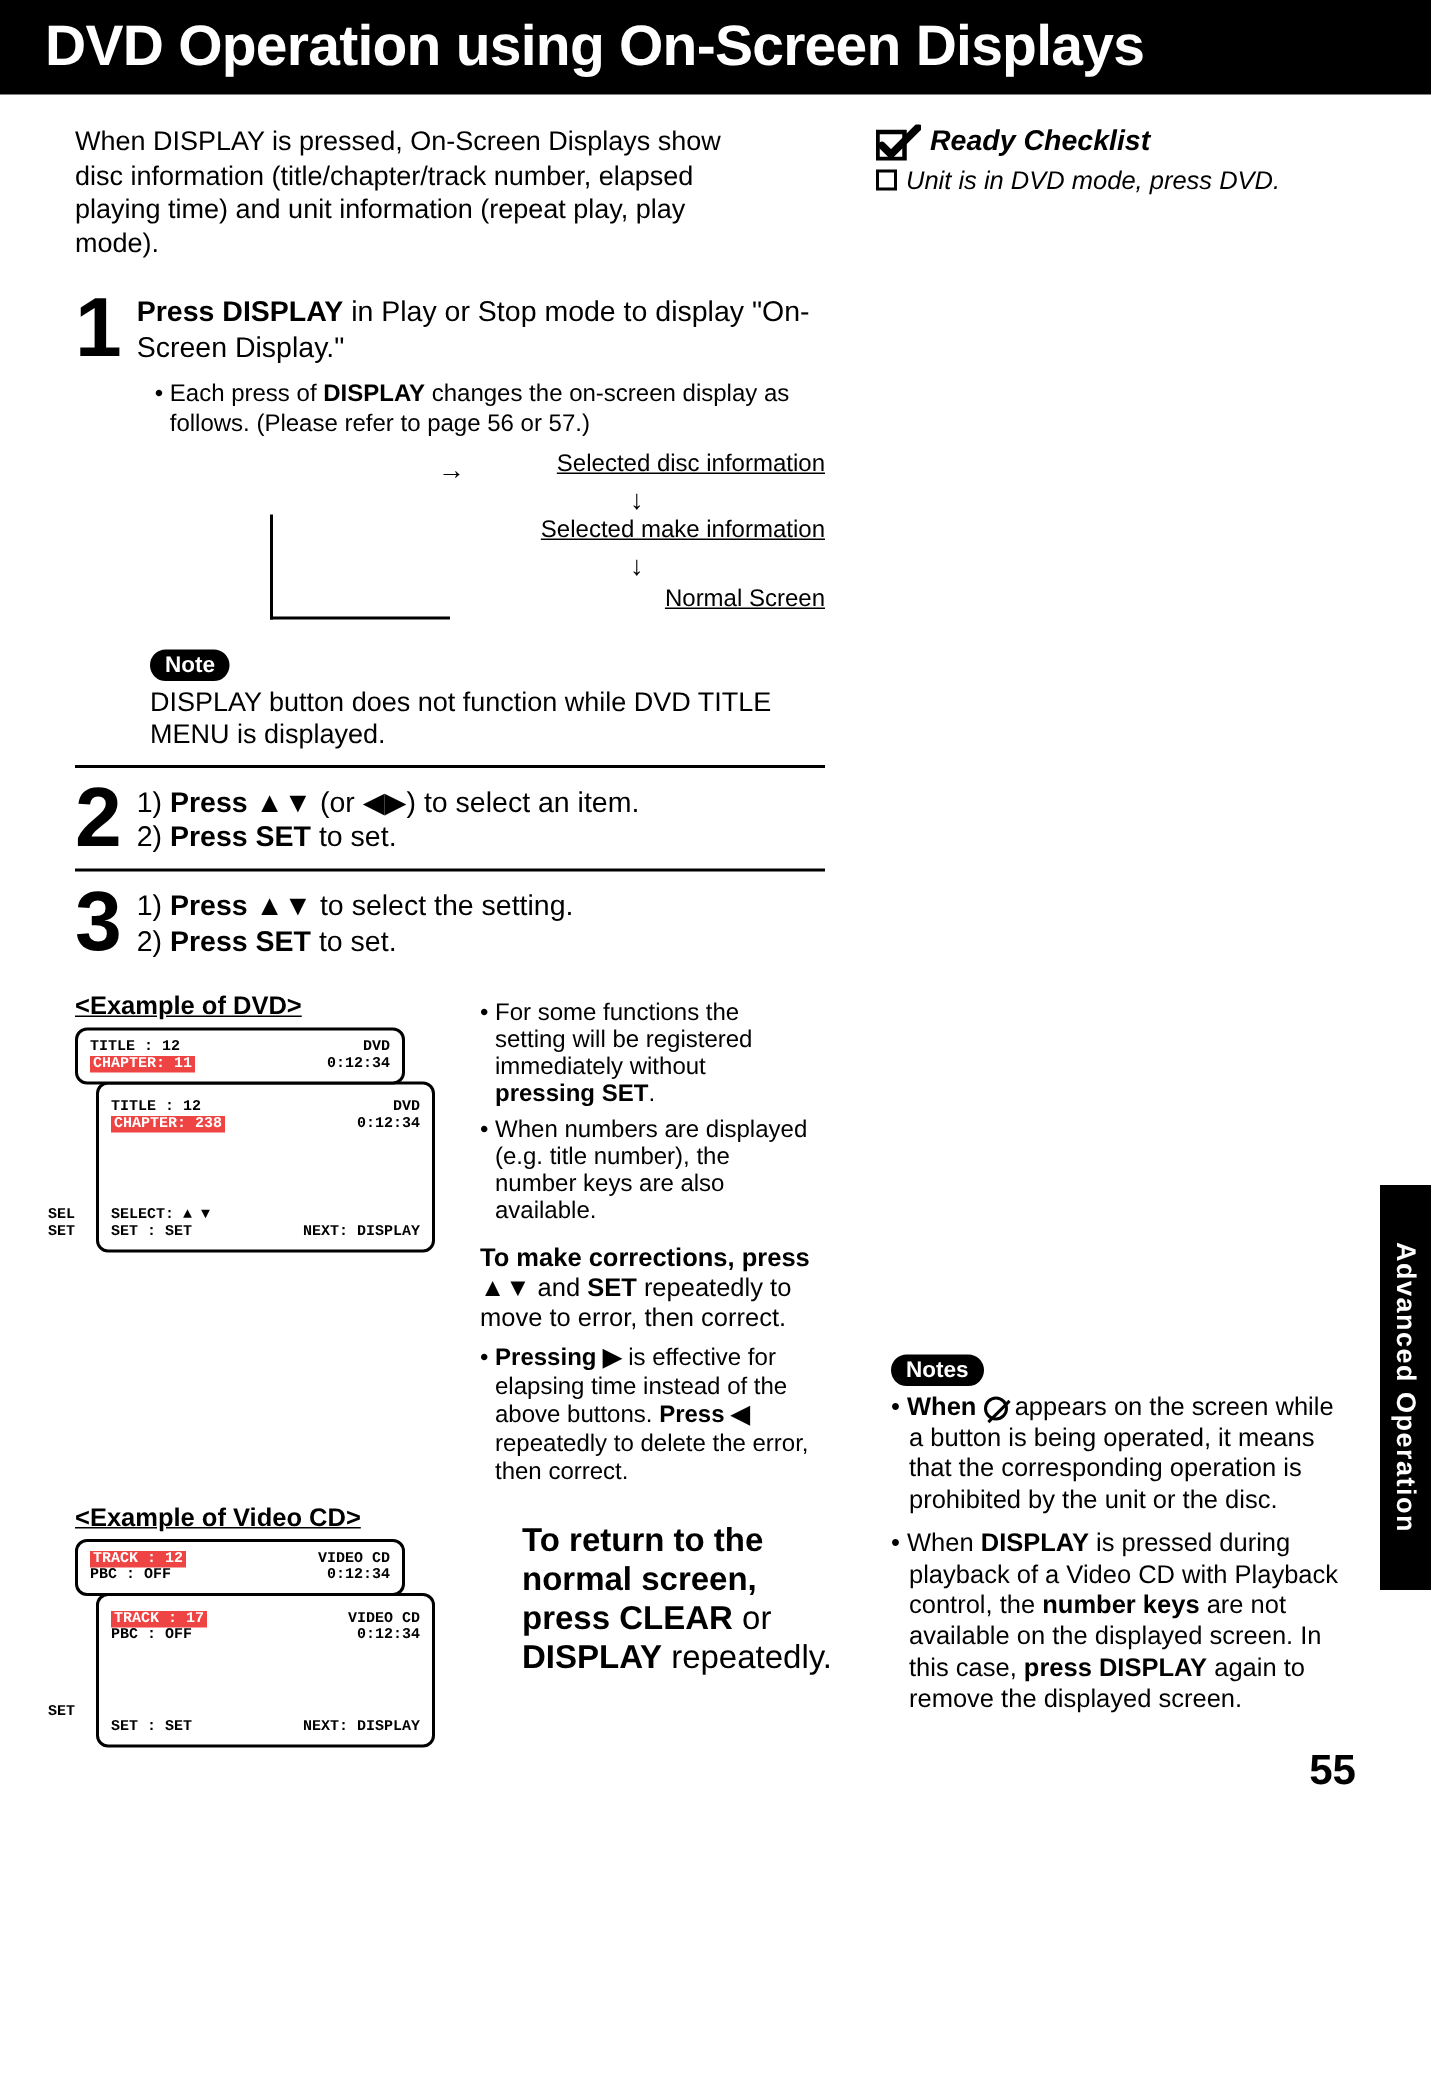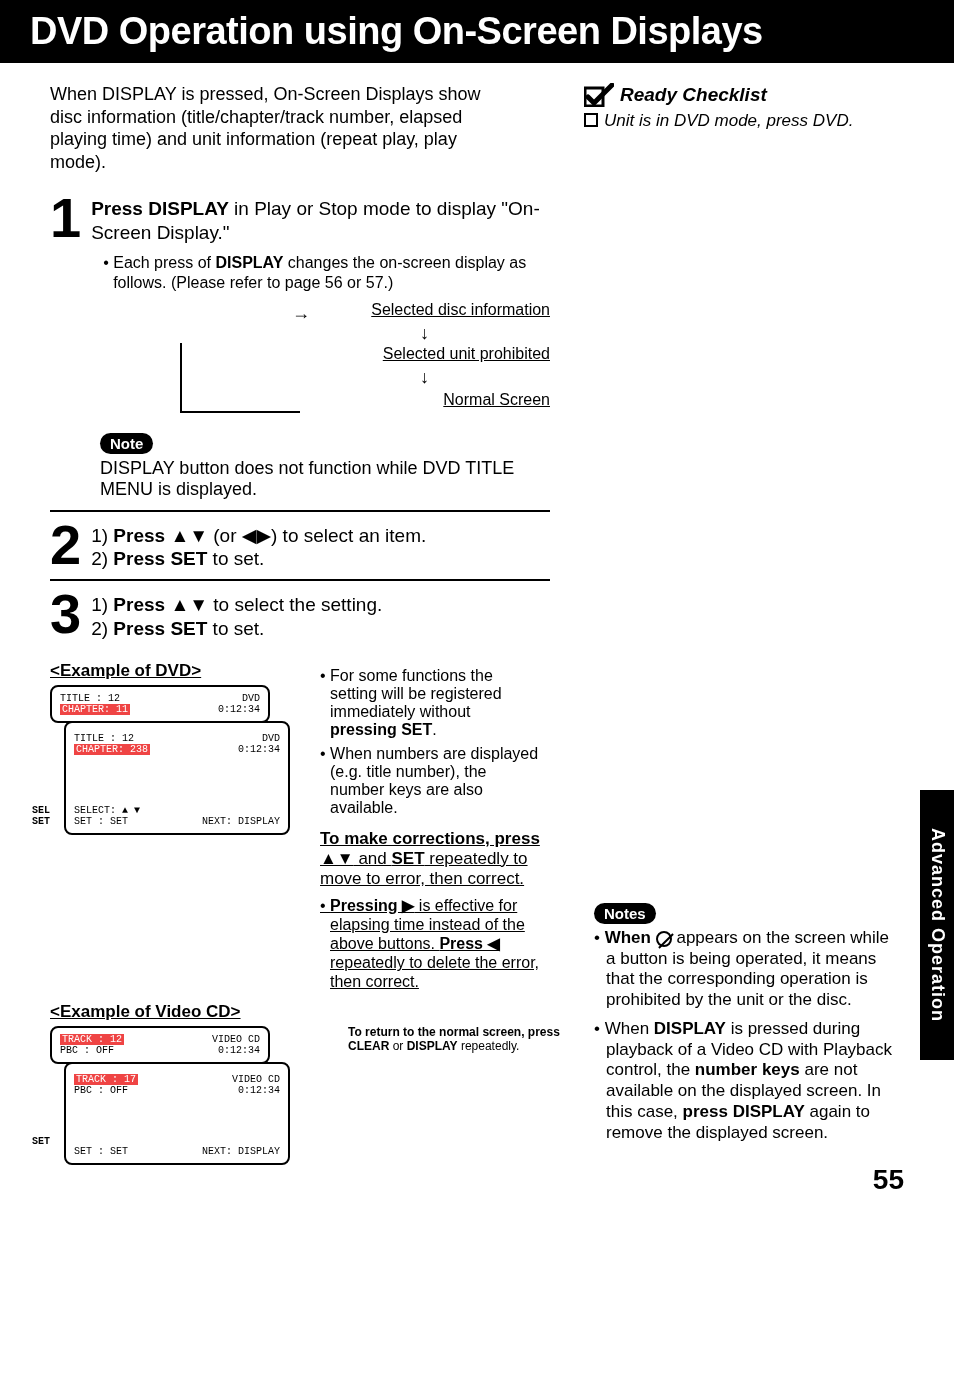"Selected unit prohibited" div.flow-text { text: unit prohibited -> make information }
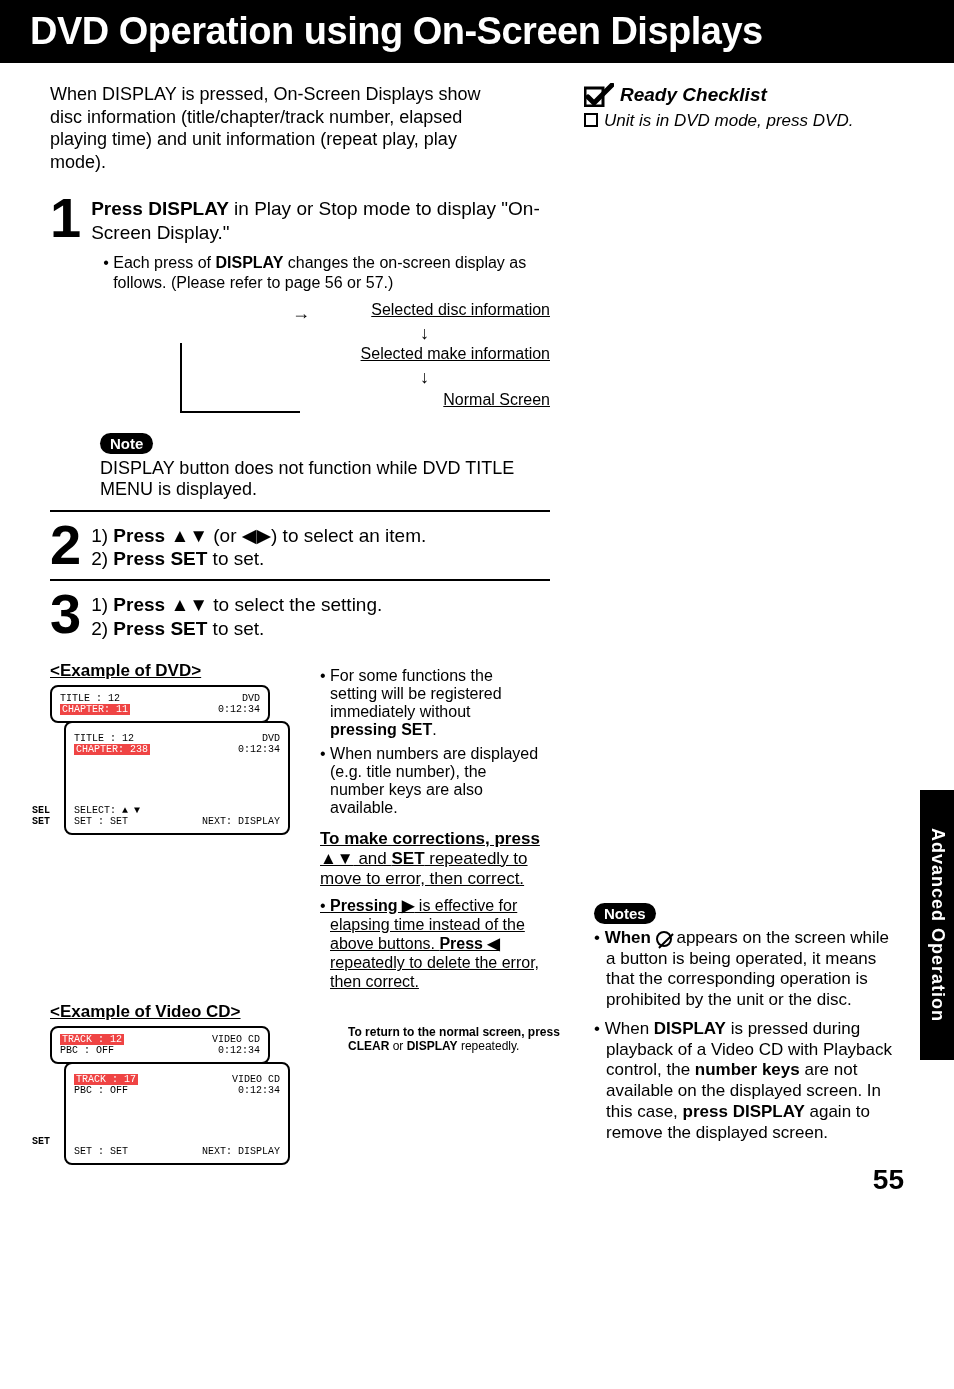"TITLE : 12" .ex-box-outer { font-weight: normal -> bold }
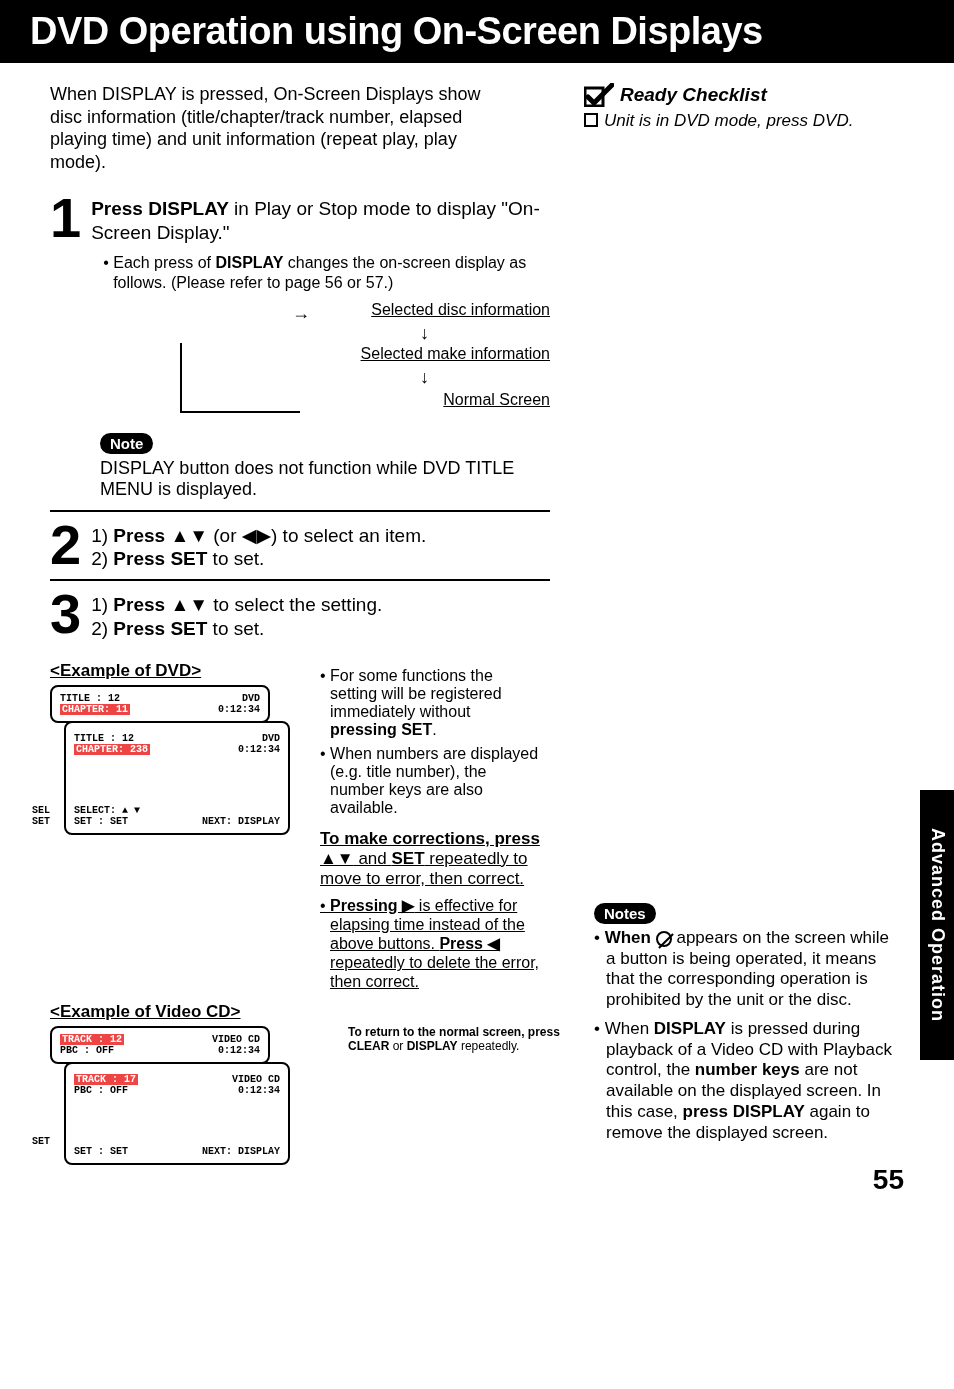"To make corrections, press ▲▼" .corrections { text-decoration: underline -> none }
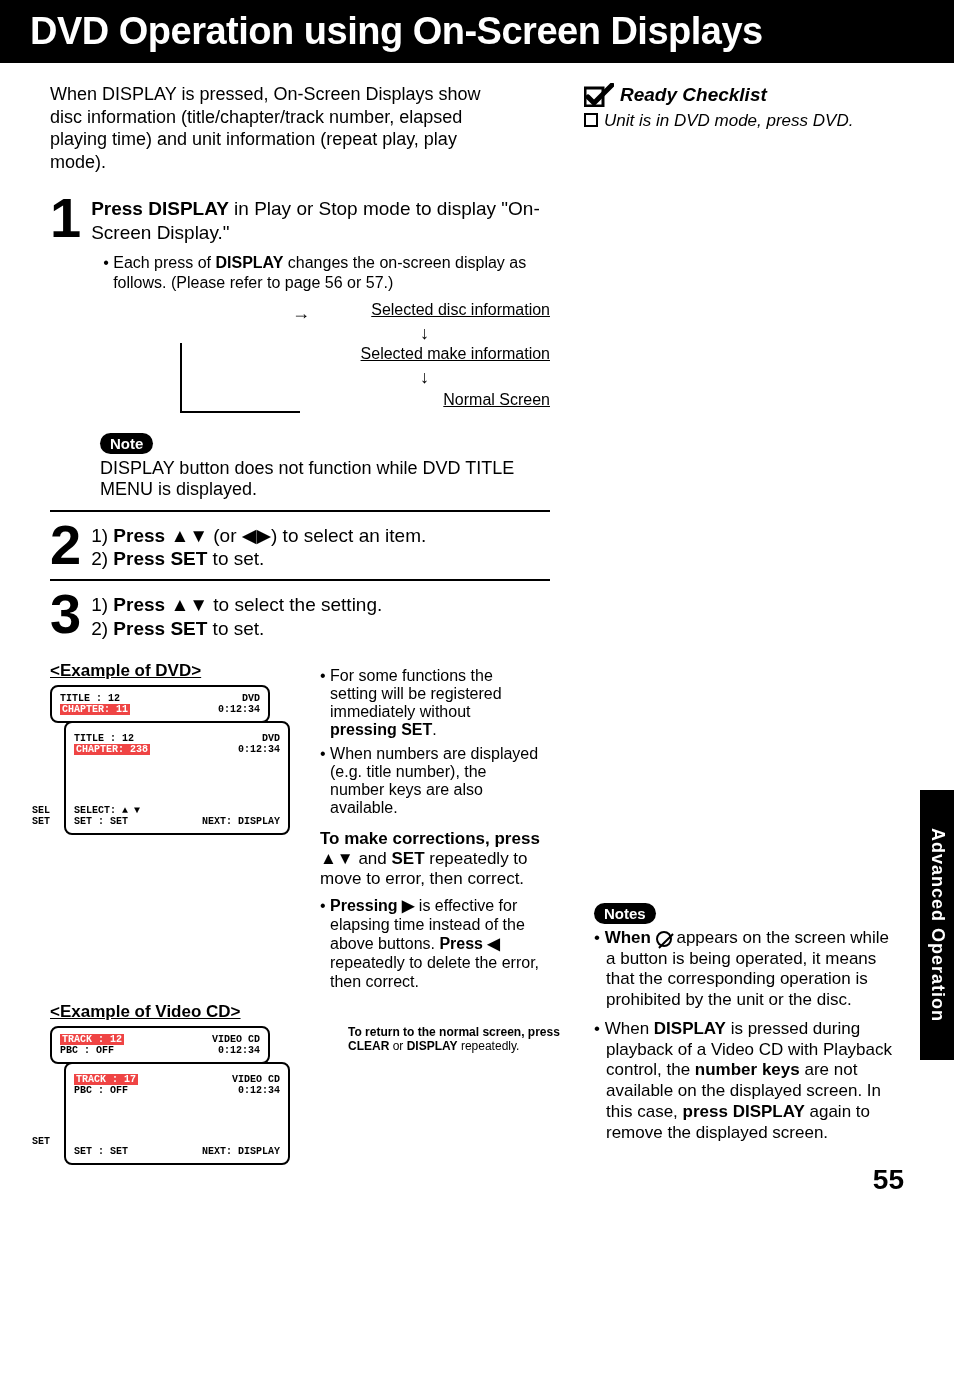"To return to the normal" .return-block { font-size: 12px -> 22px; margin-top: 23px -> 12px }
